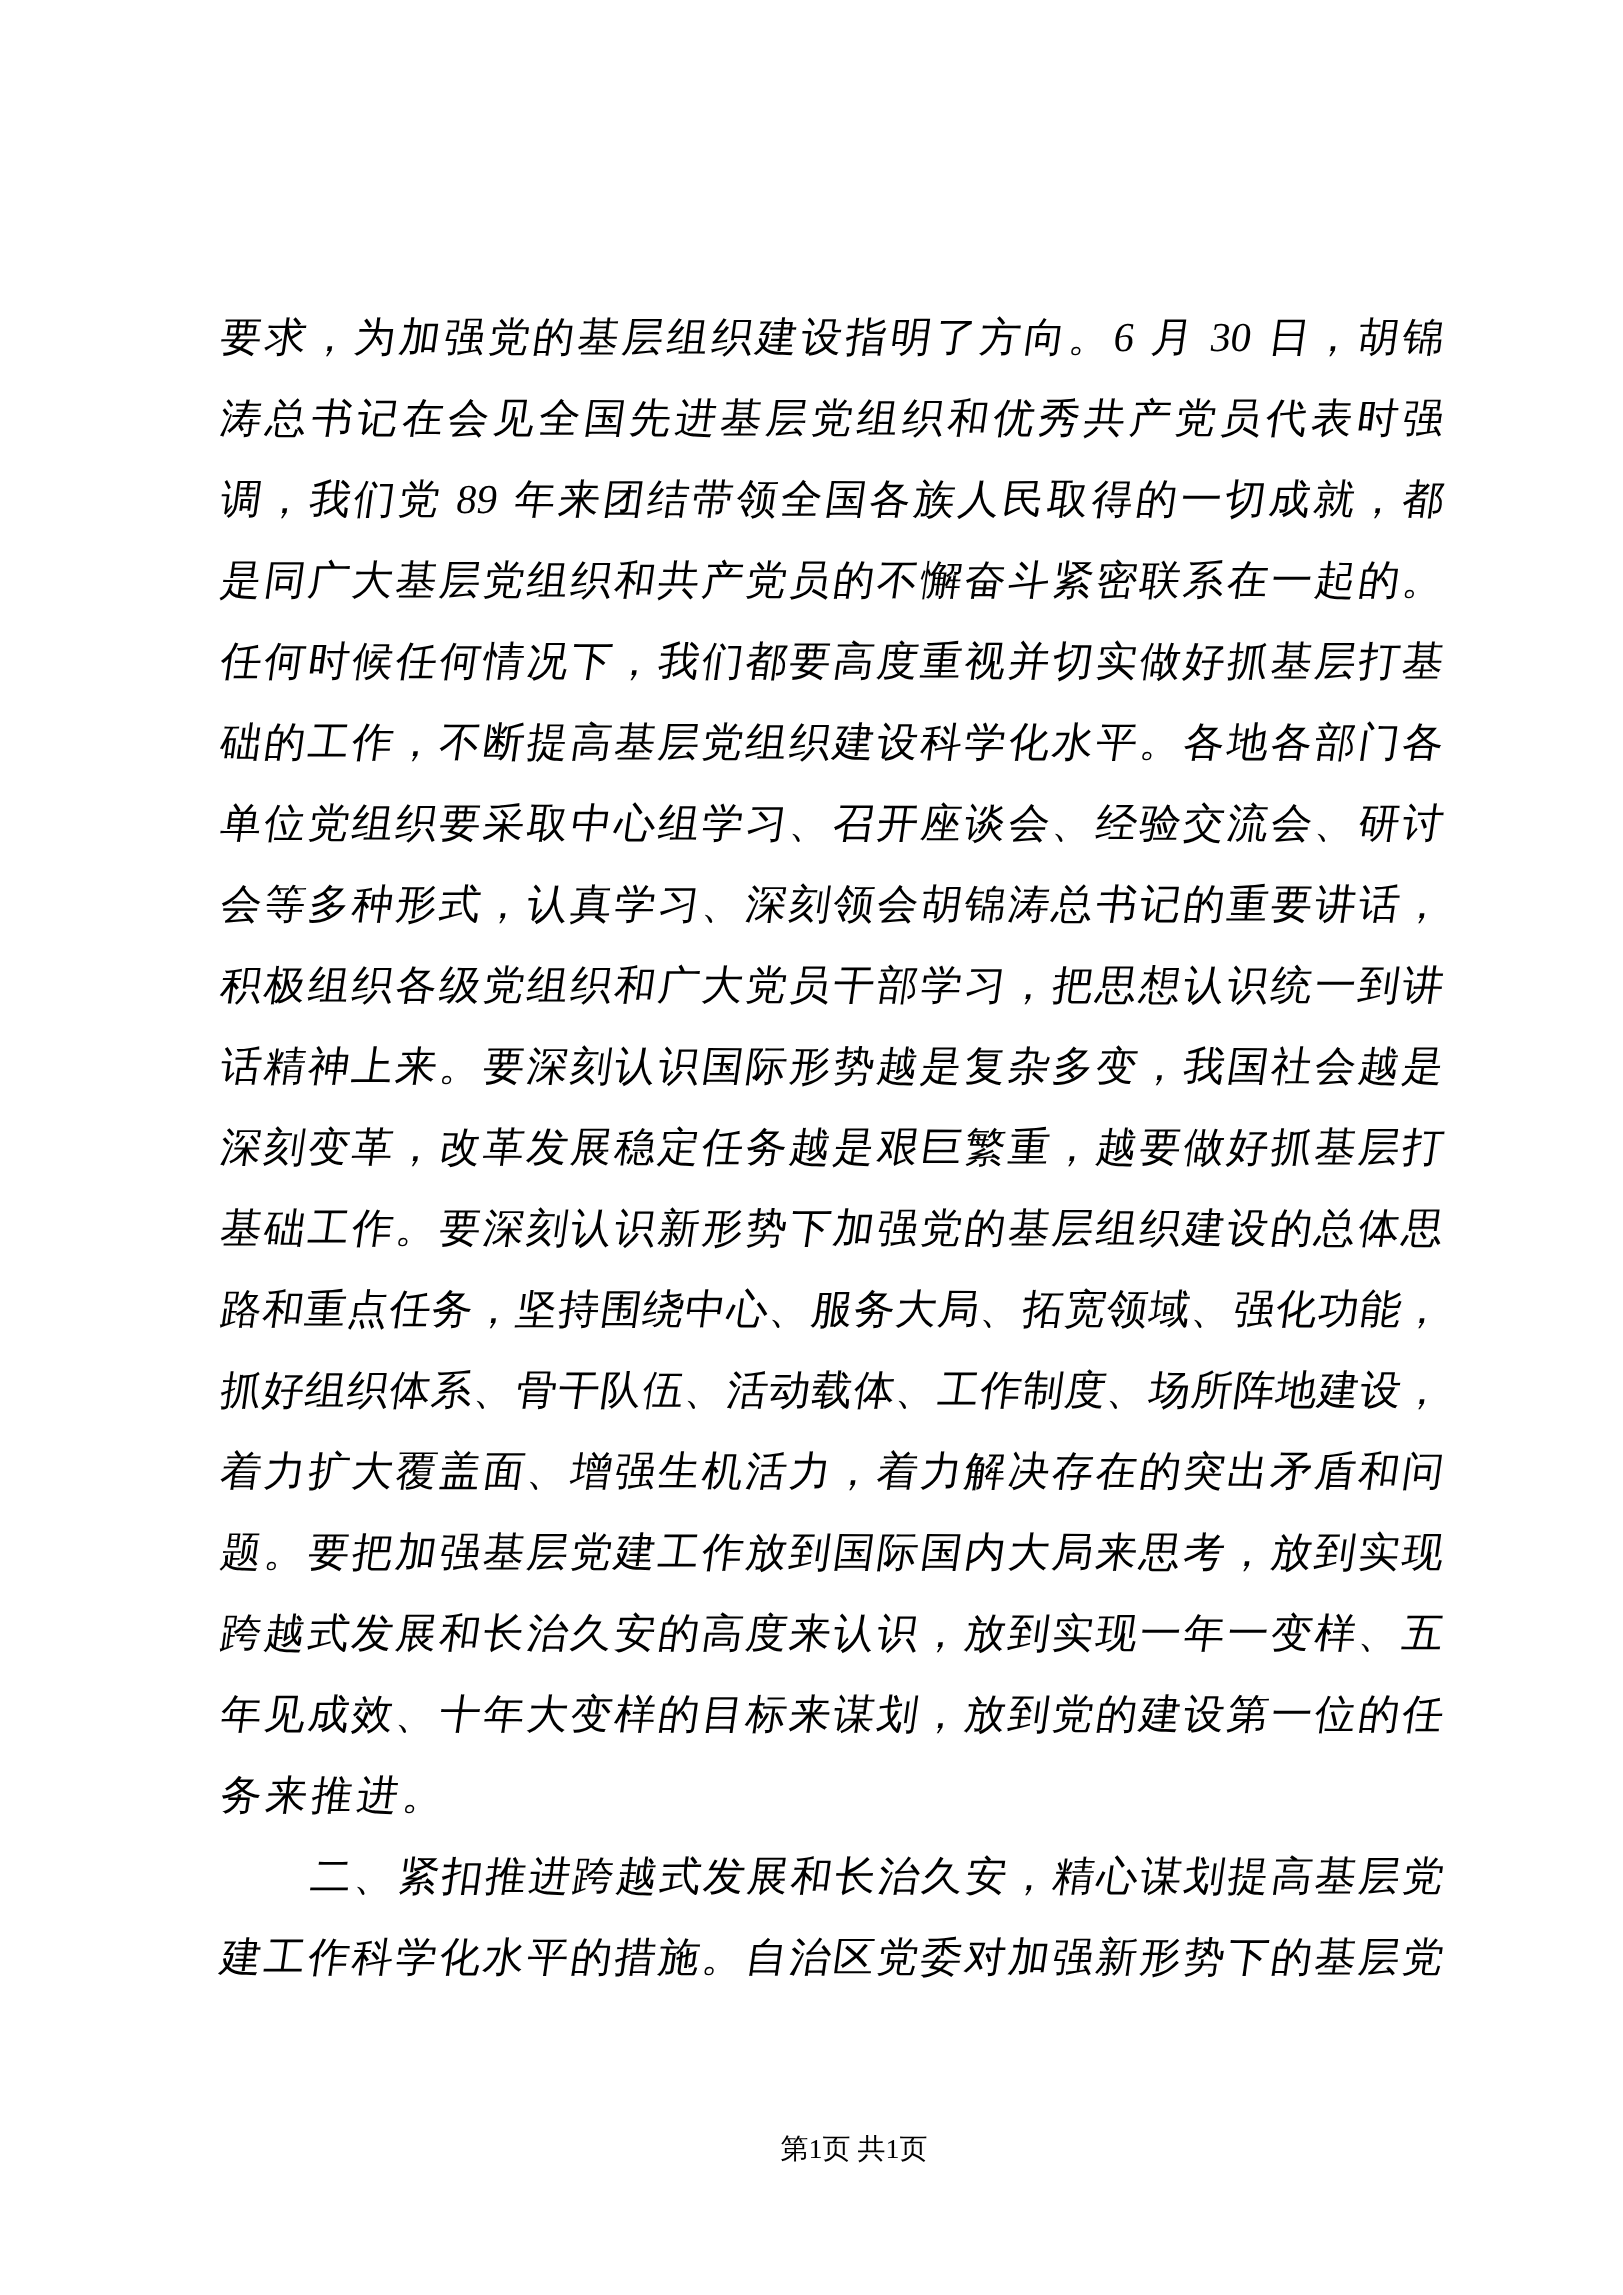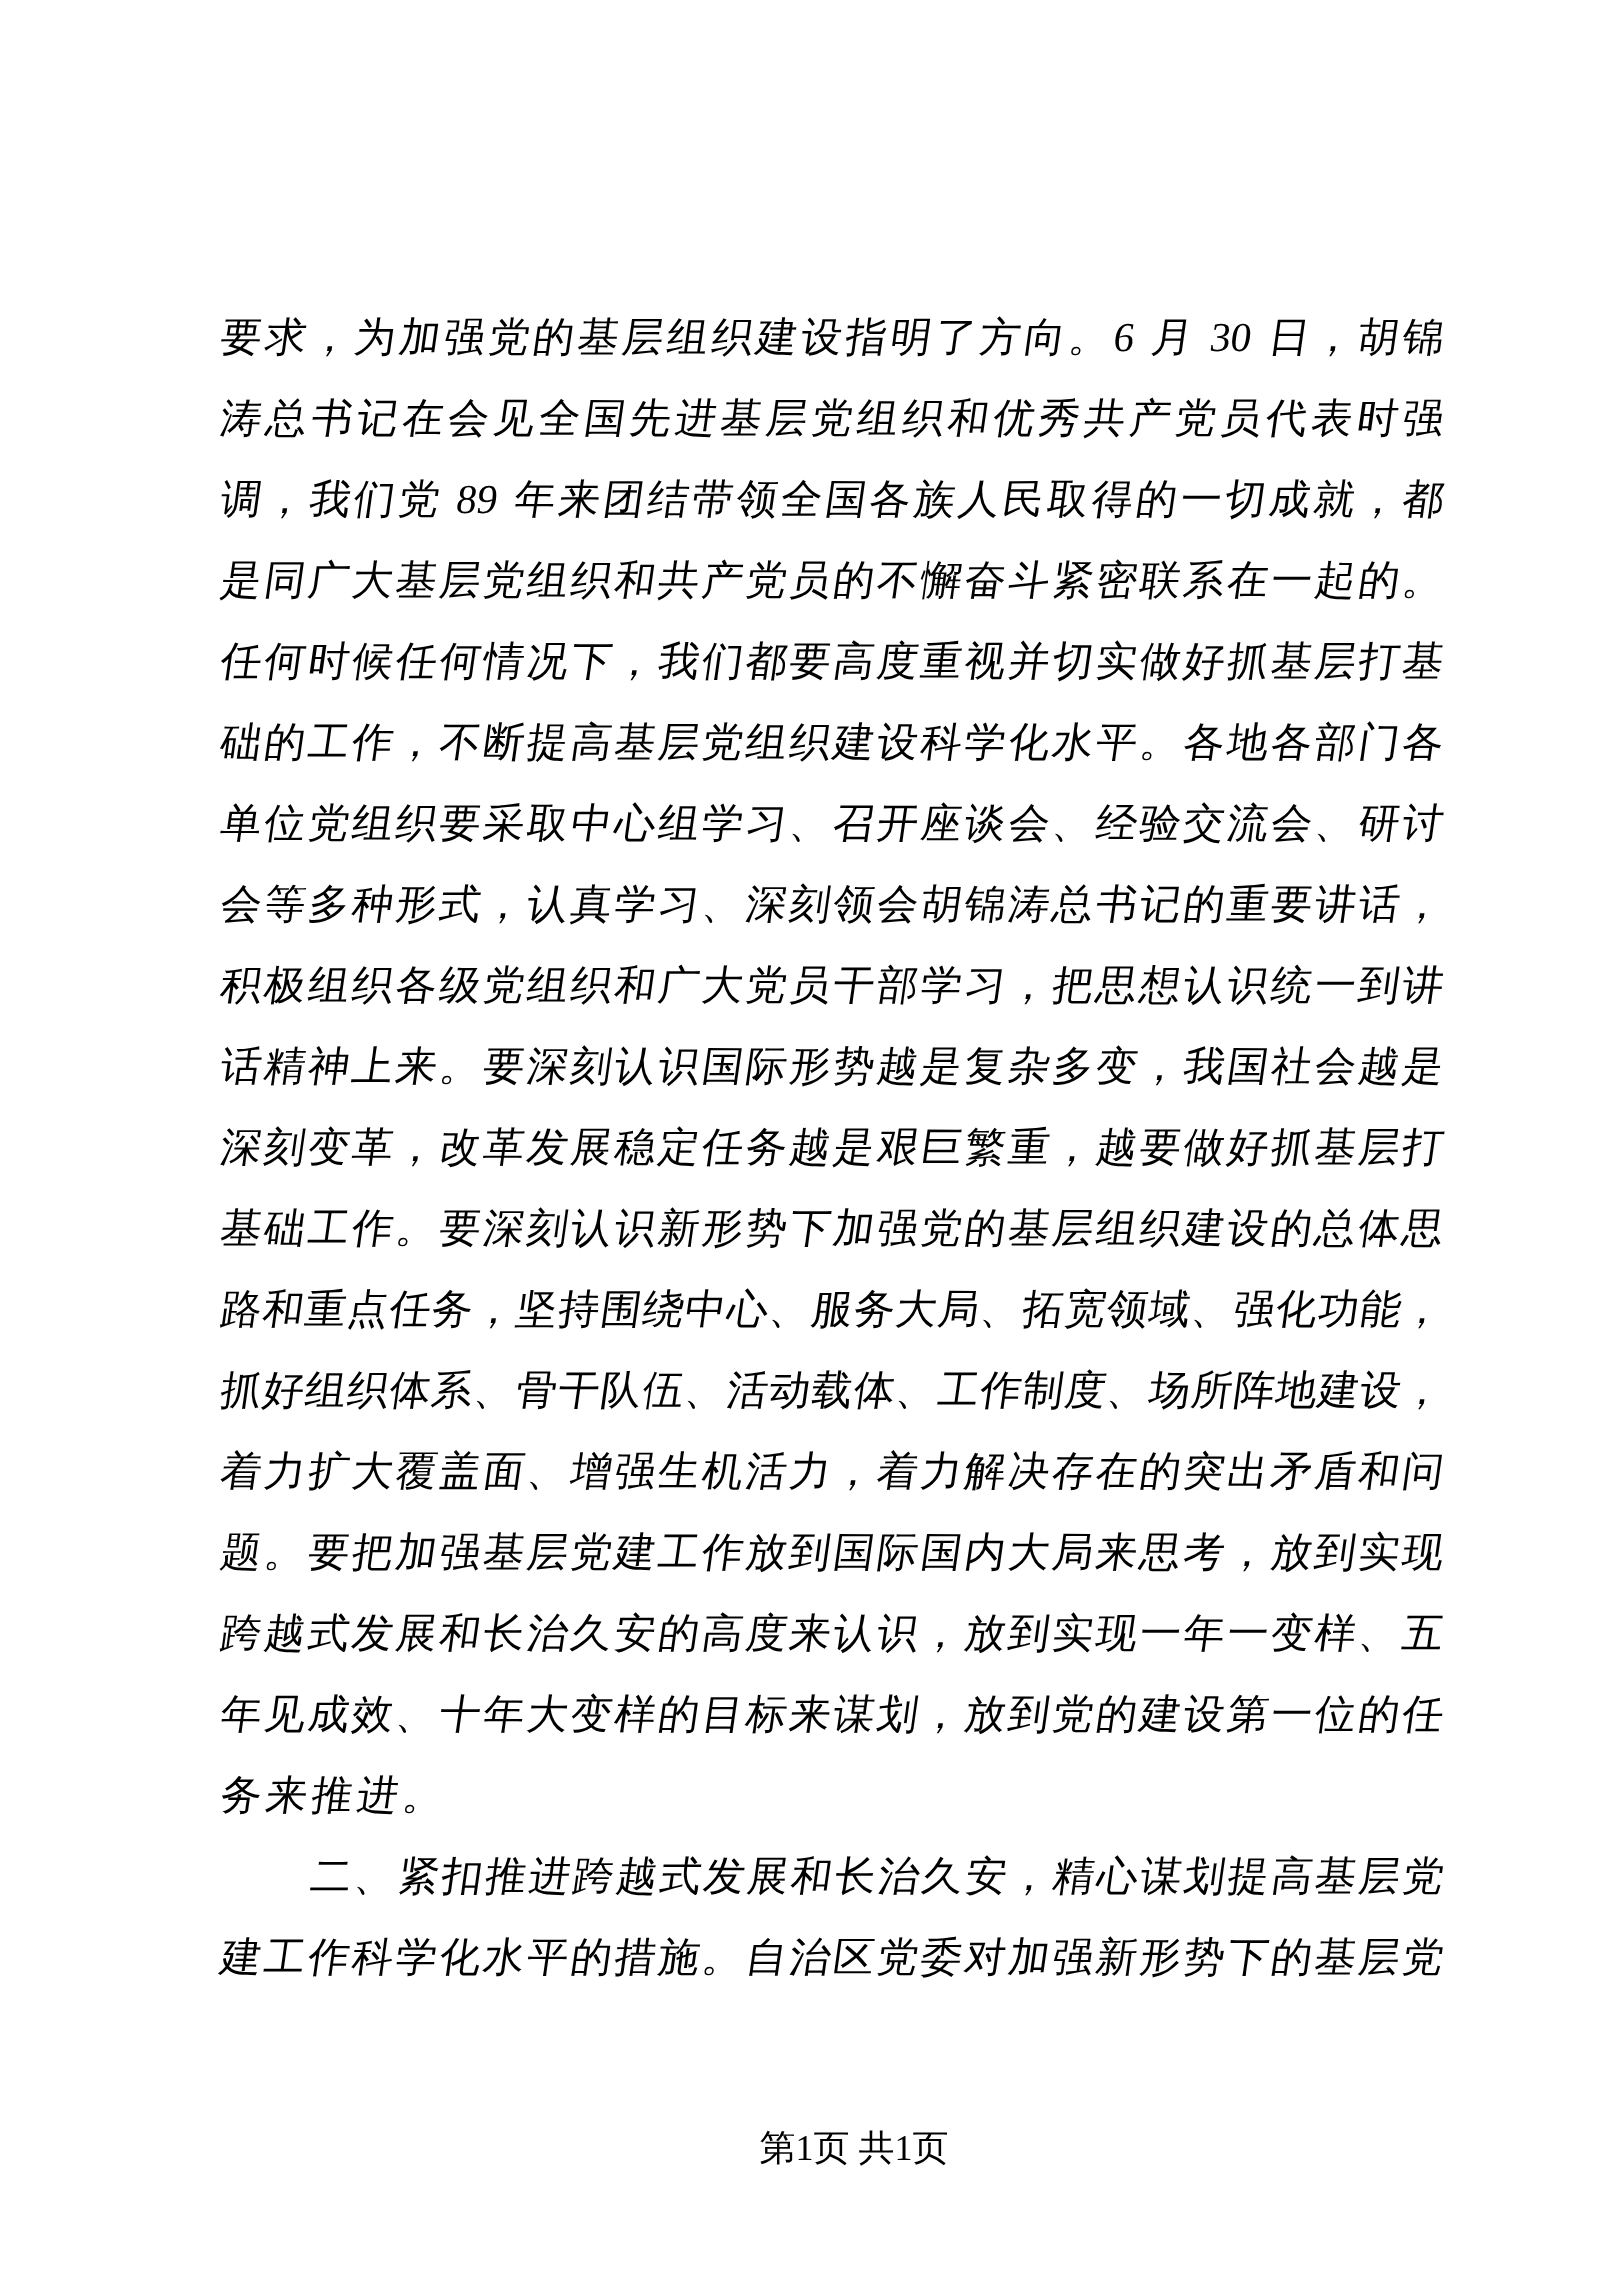"第1页 共1页" .footer { font-size: 36px -> 28px }
